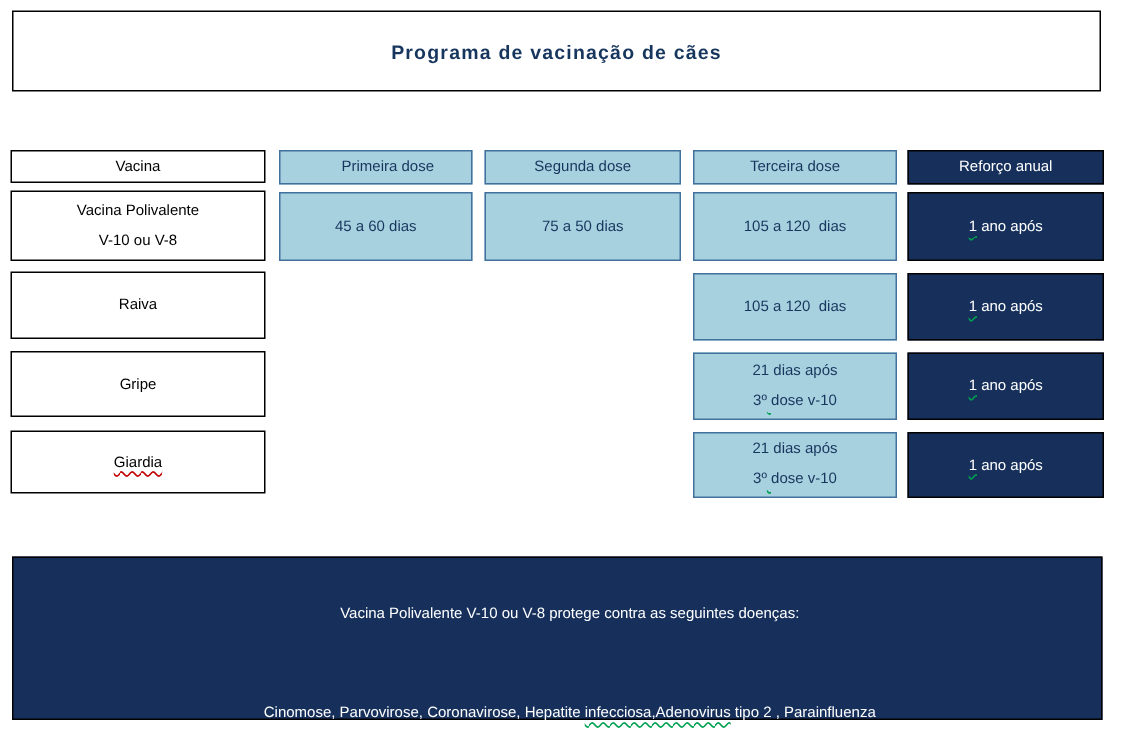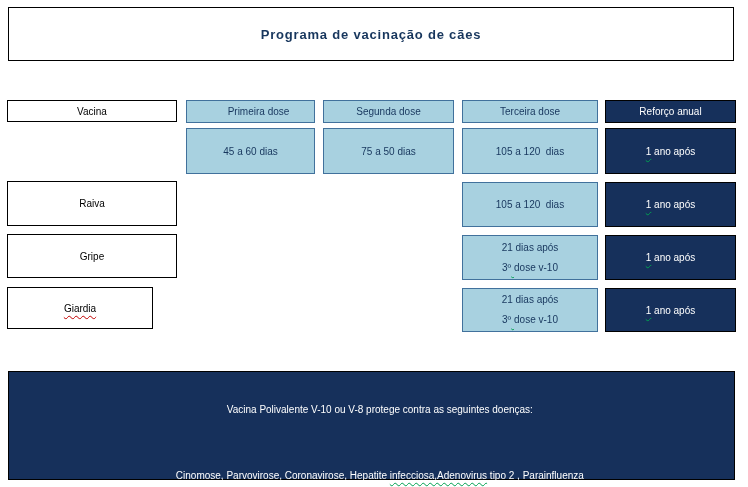"Vacina Polivalente" div.cell { html: none -> <div> <span>Vacina Polivalente</span> <span>V-10 ou V-8</span> </div> }
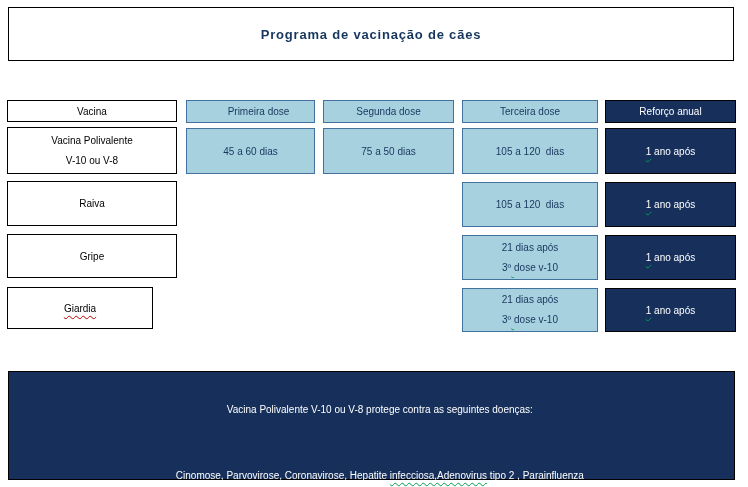"Giardia" div.cell { width: 146px -> 170px }
